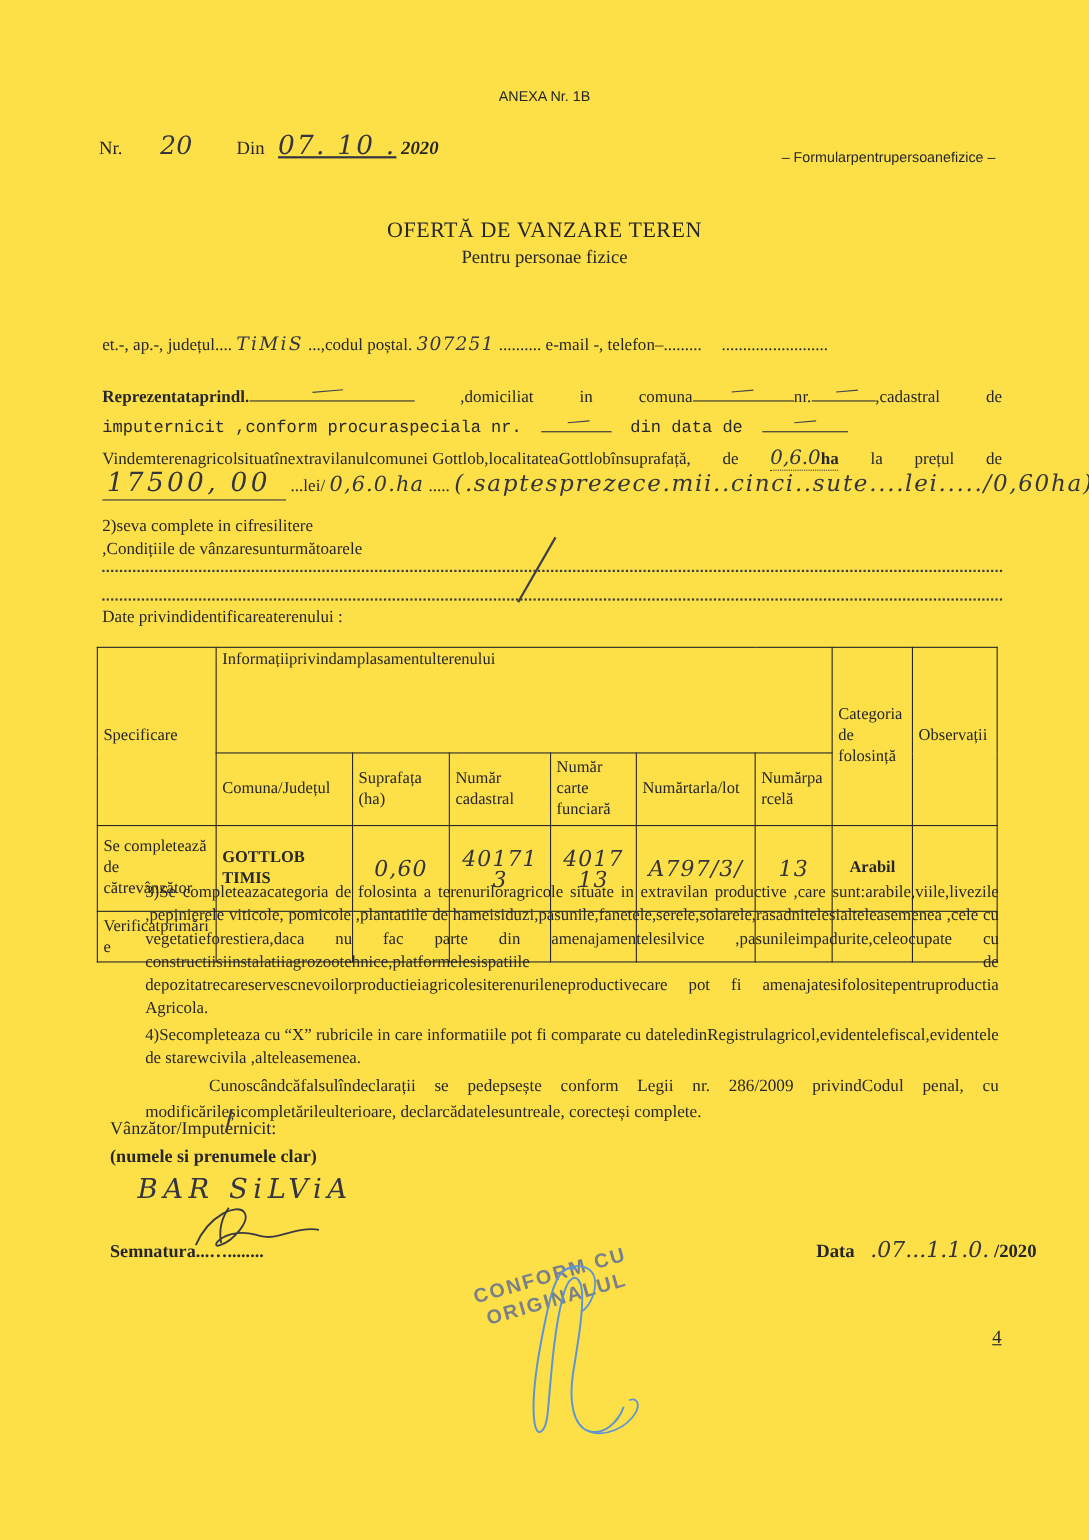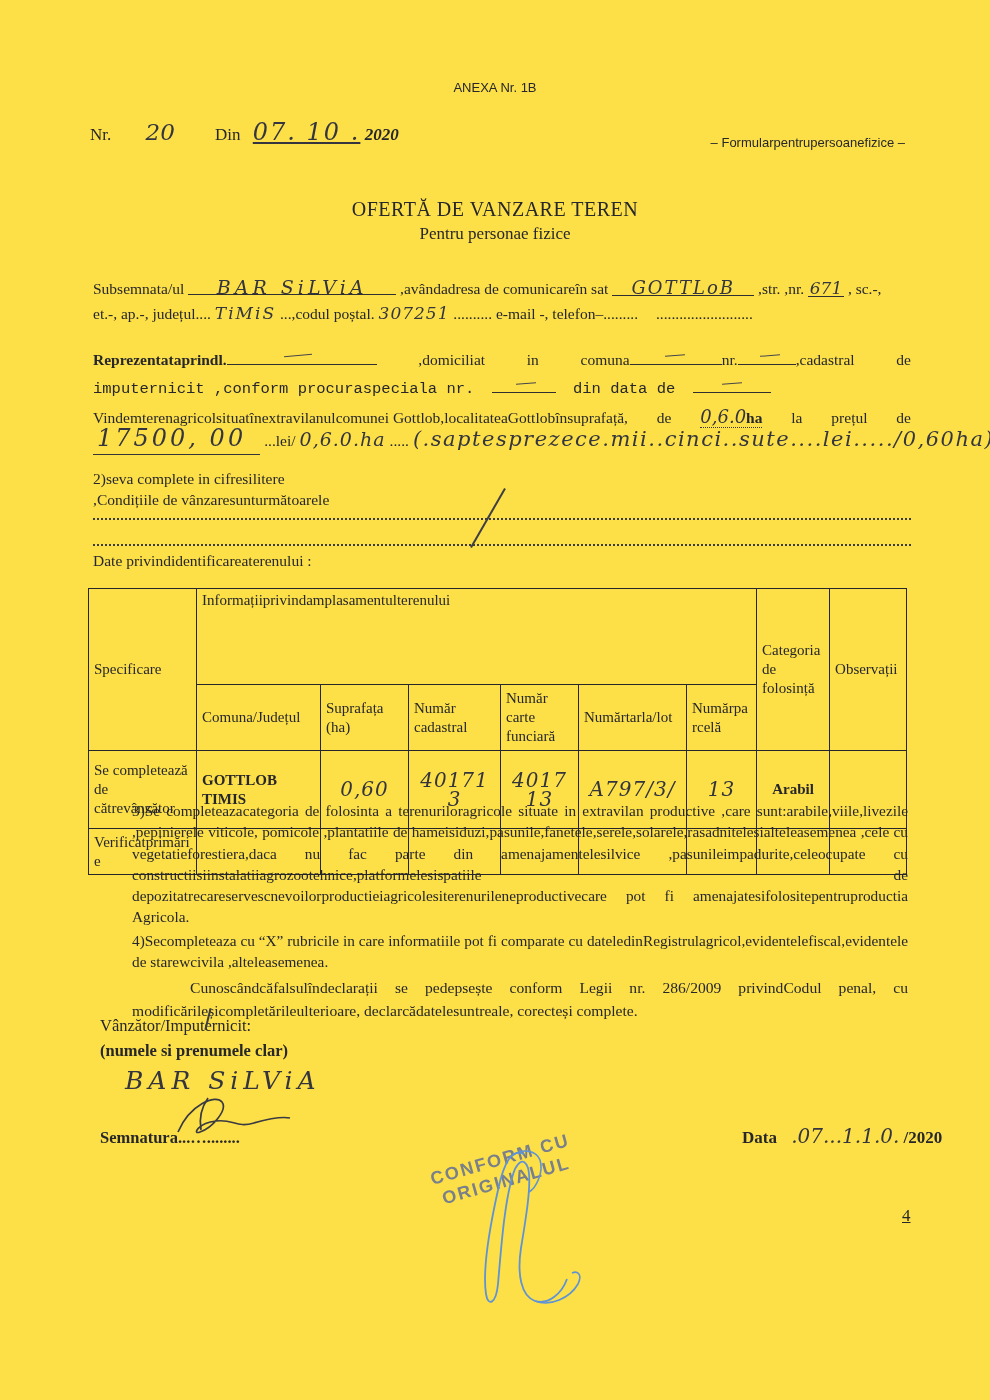"Subsemnata/ul BAR SiLViA ,avândadresa de" div.abs { html: <div> <span>Subsemnata/ul</span> <span><span>BAR SiLViA</span></span> <span>,avândadresa de comunicareîn sat</span> <span><span>GOTTLoB</span></span> <span>,str. ,nr.</span> <span><span>671</span></span> <span>, sc.-,</span> </div> -> none }
